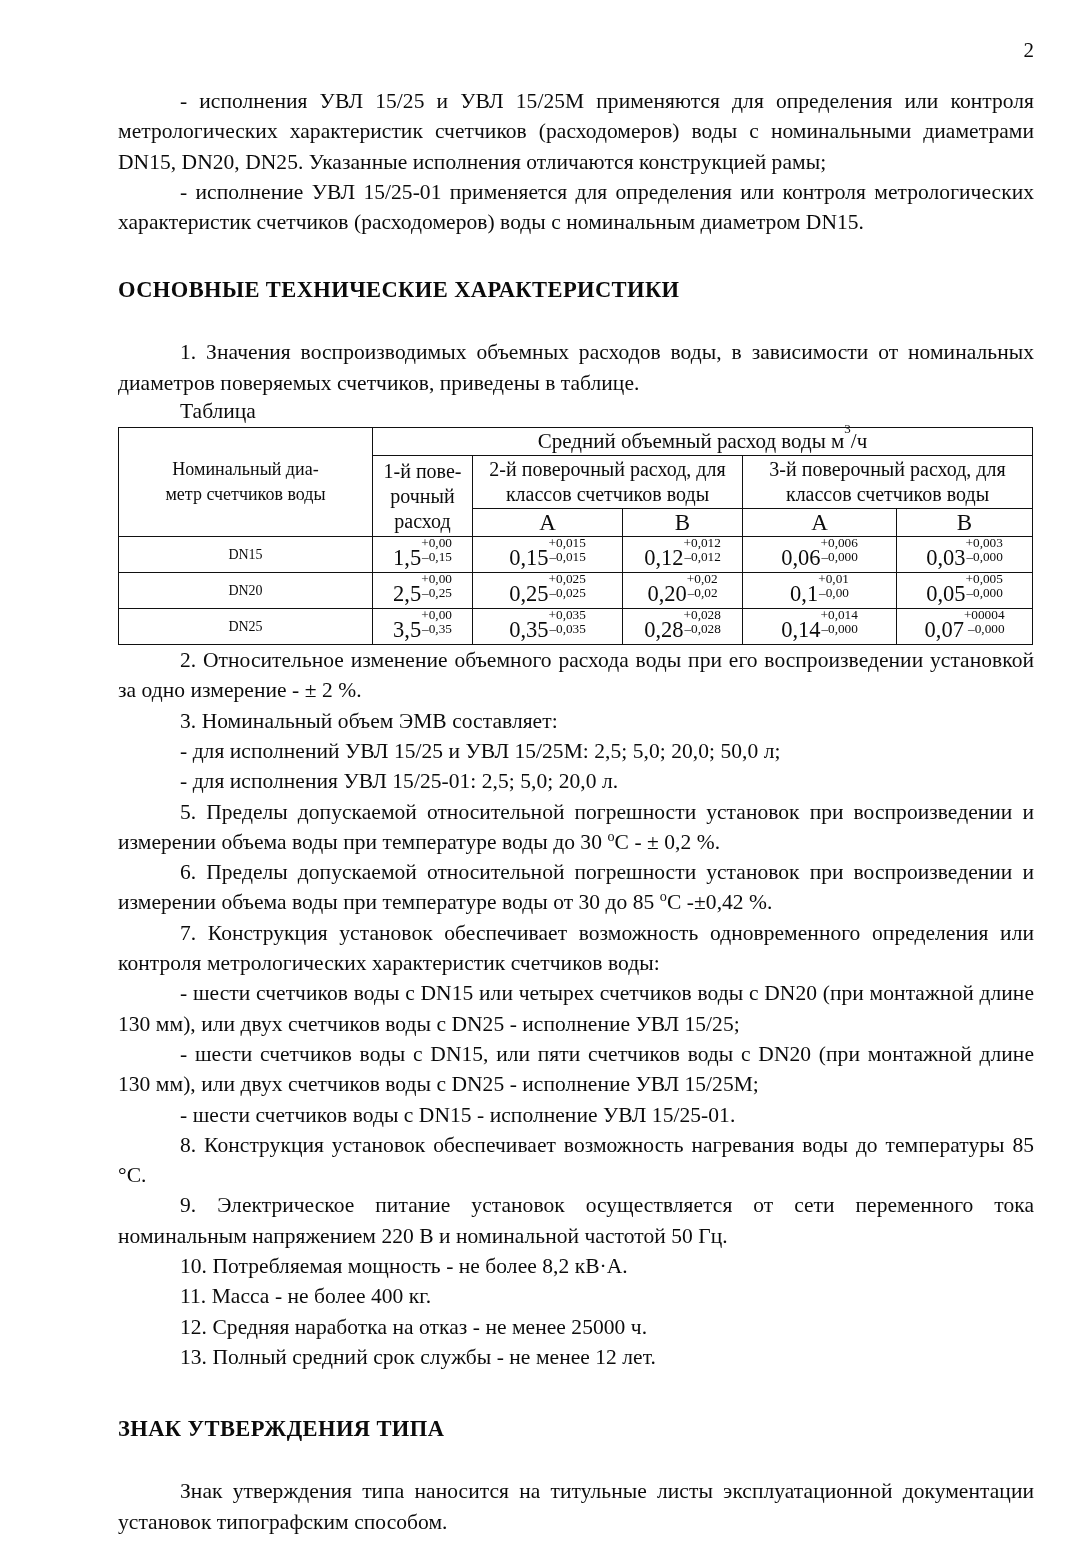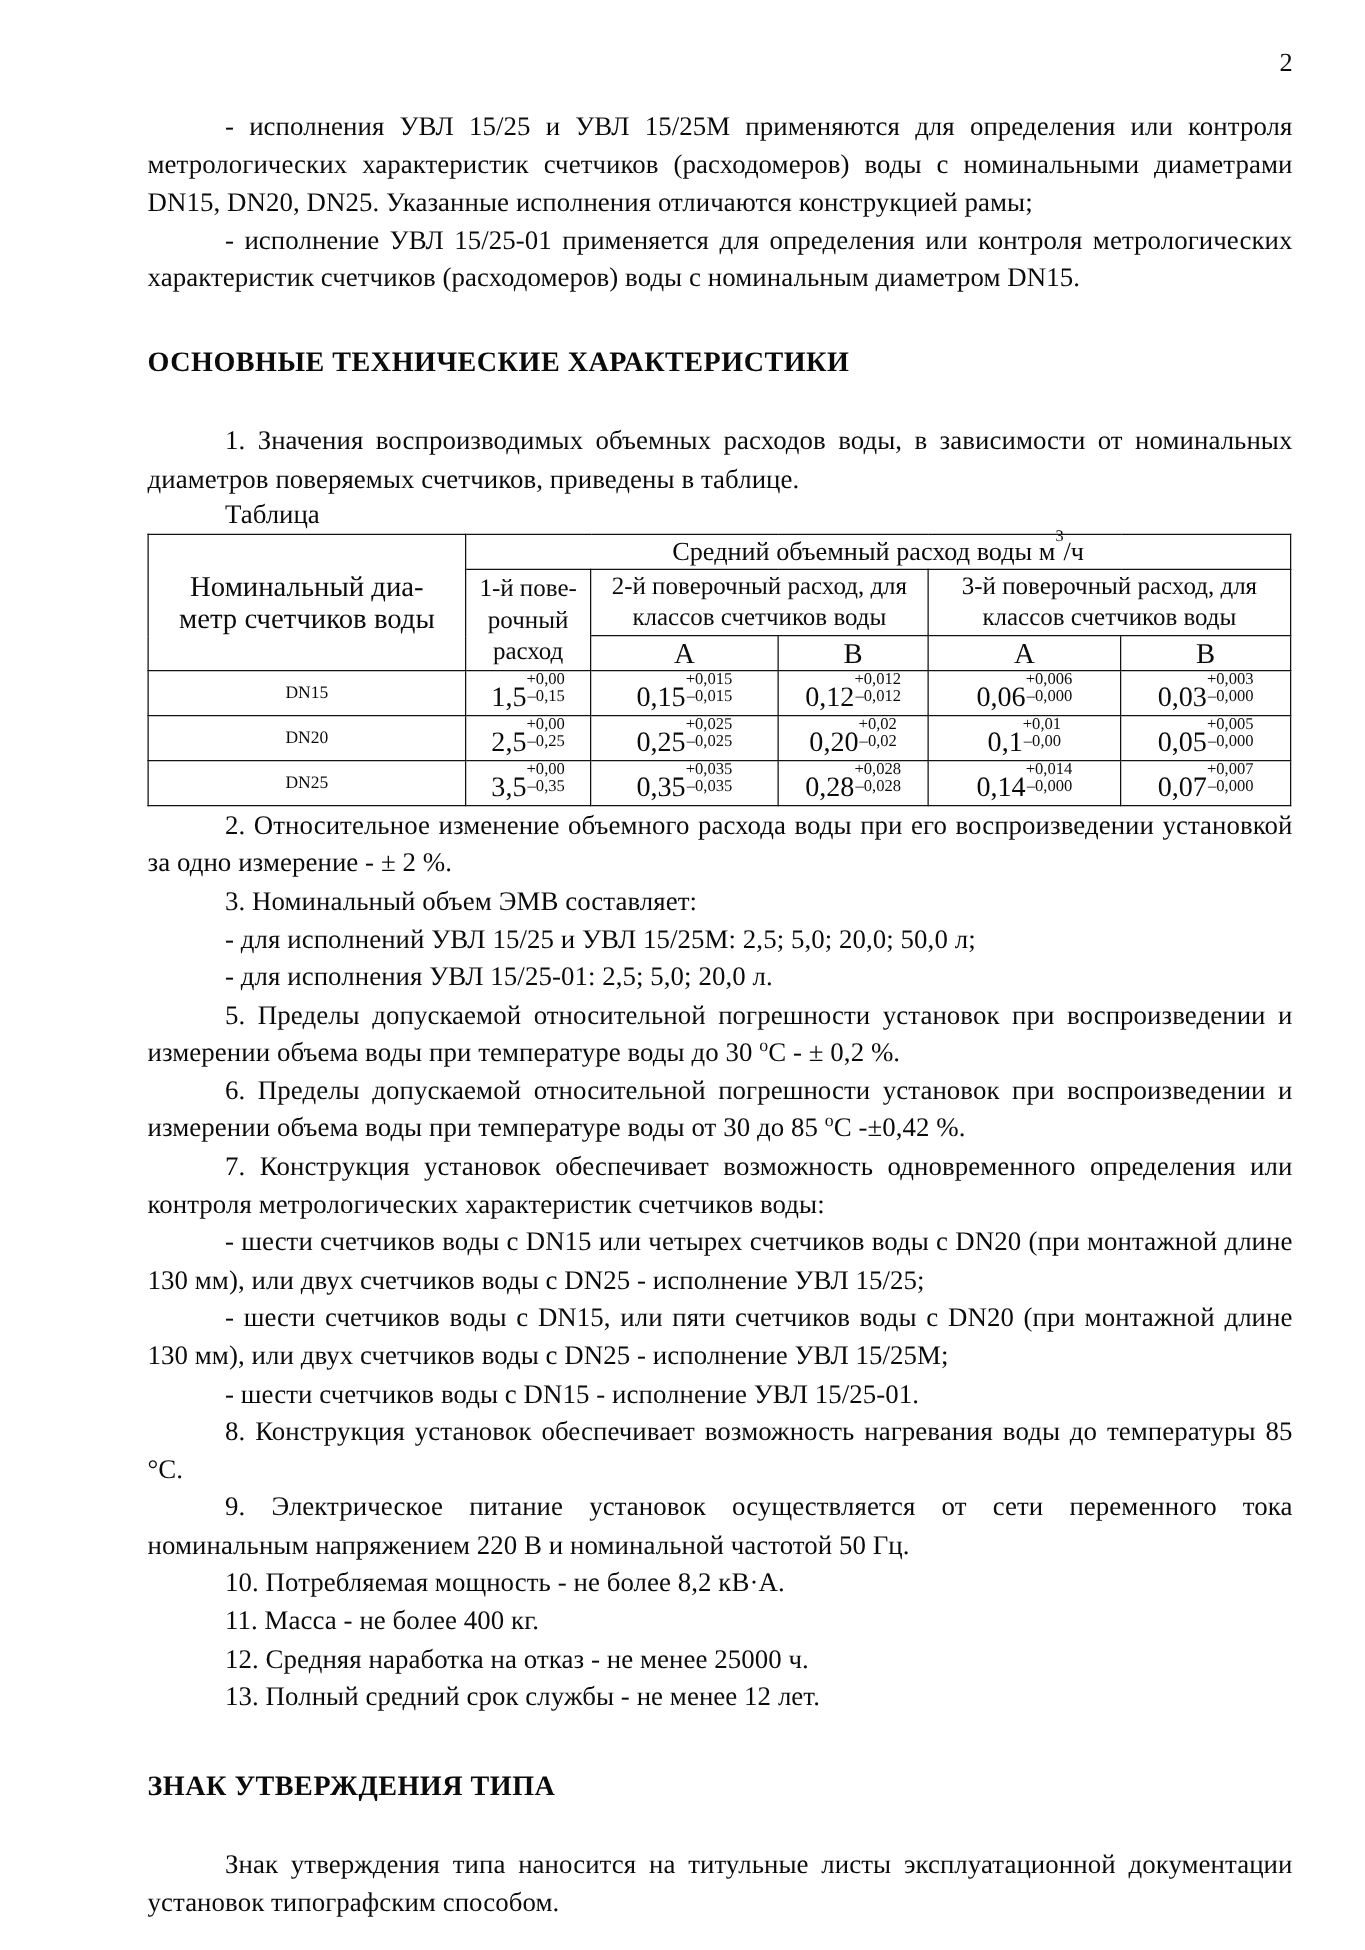"Номинальный диа-" .col-name { font-size: 23px -> 18px }
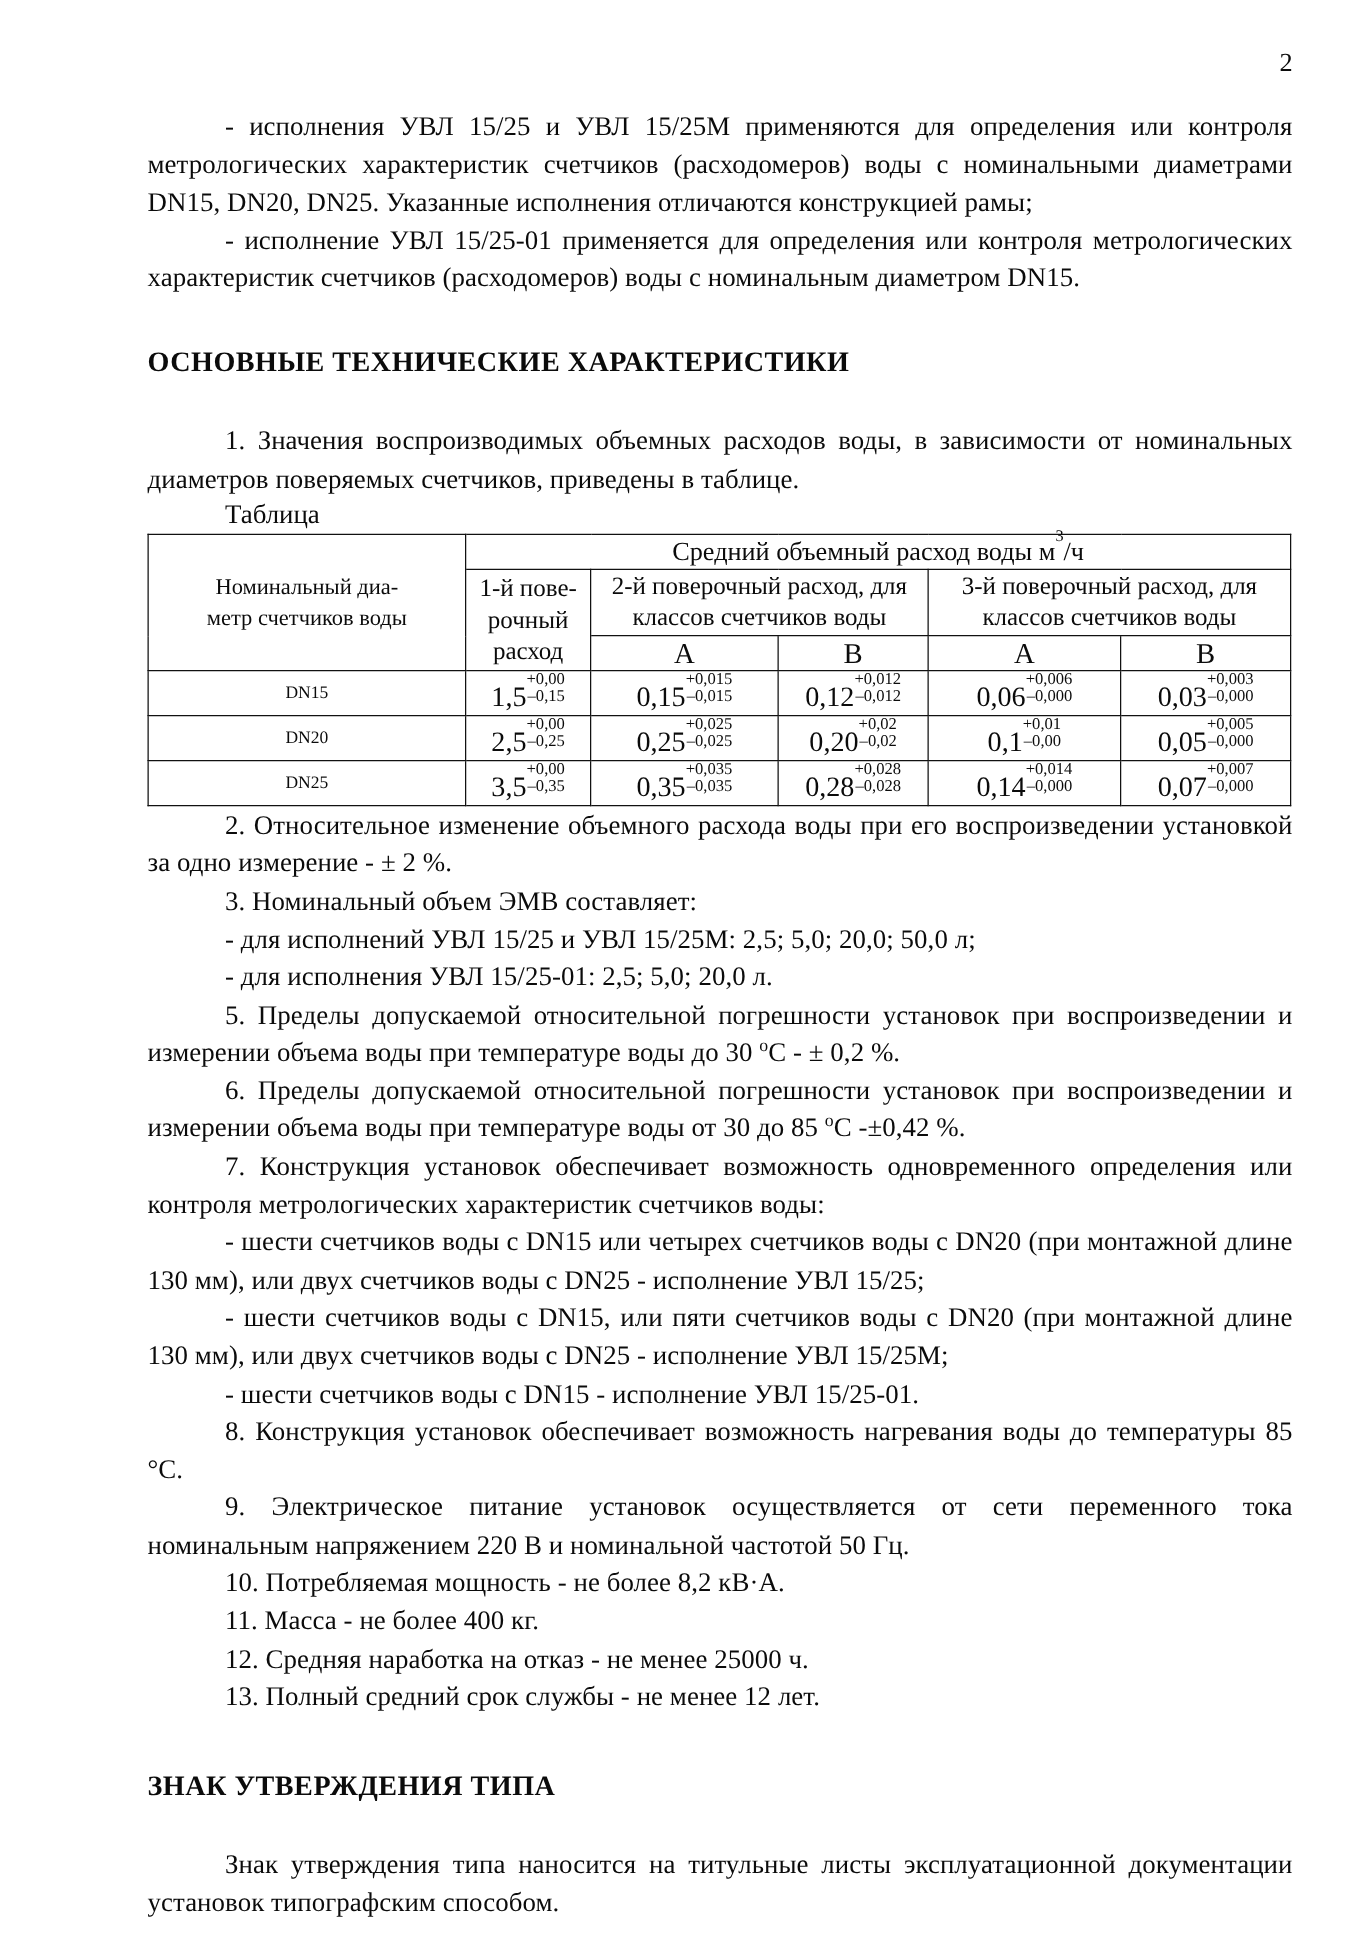"+0,007" span.up { text: +0,007 -> +00004 }
